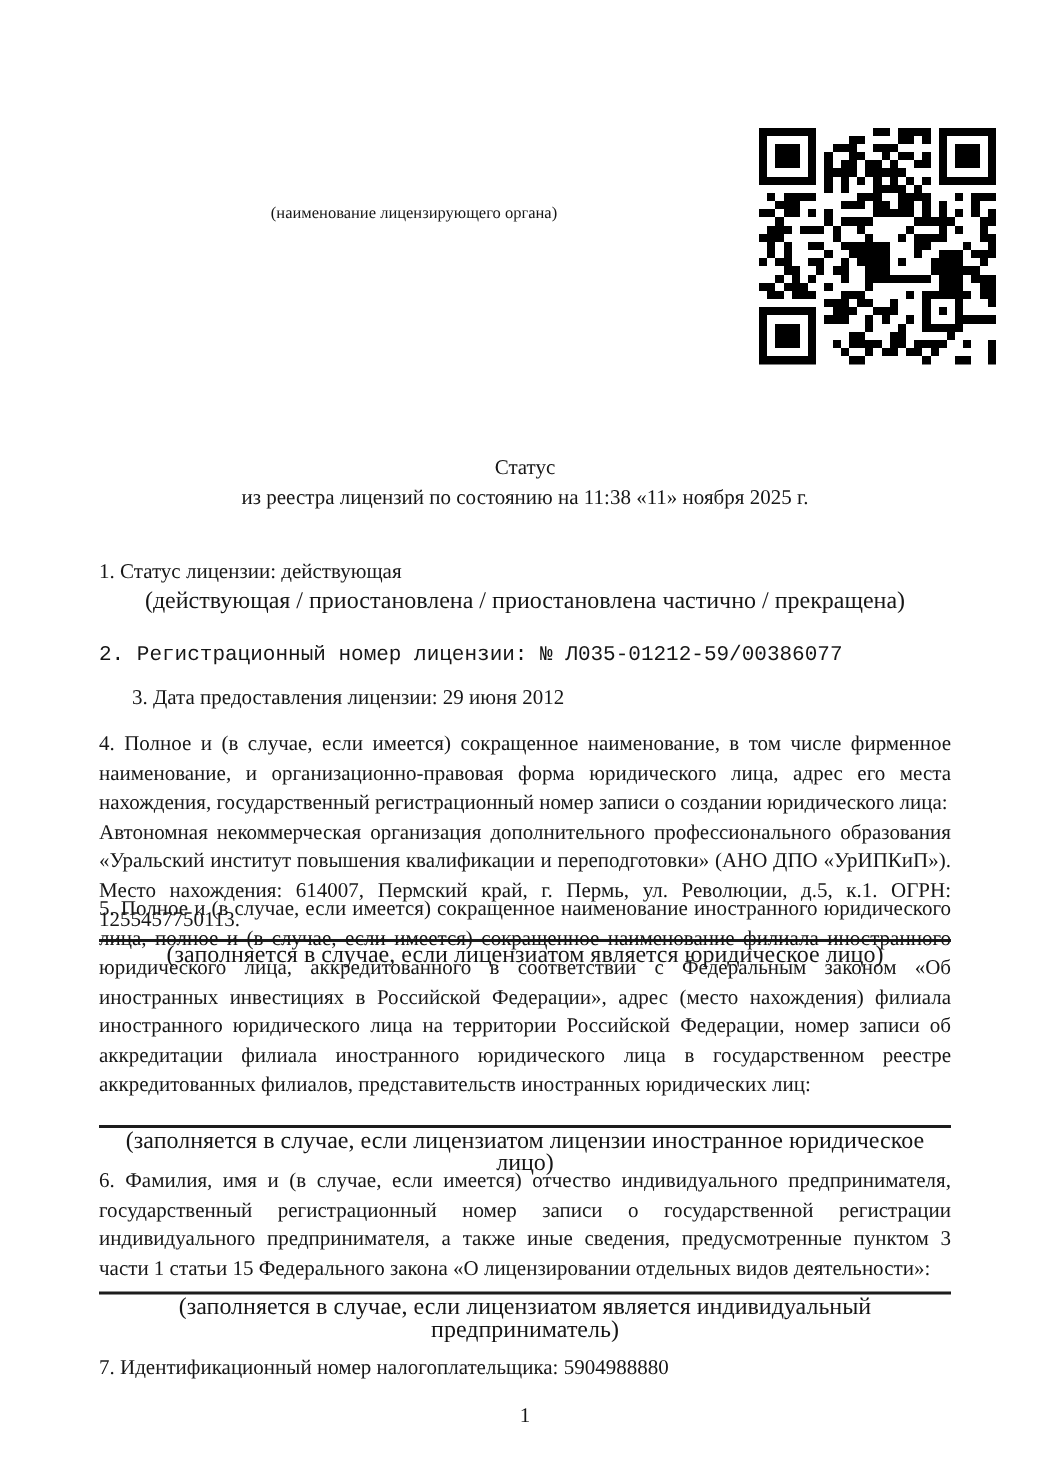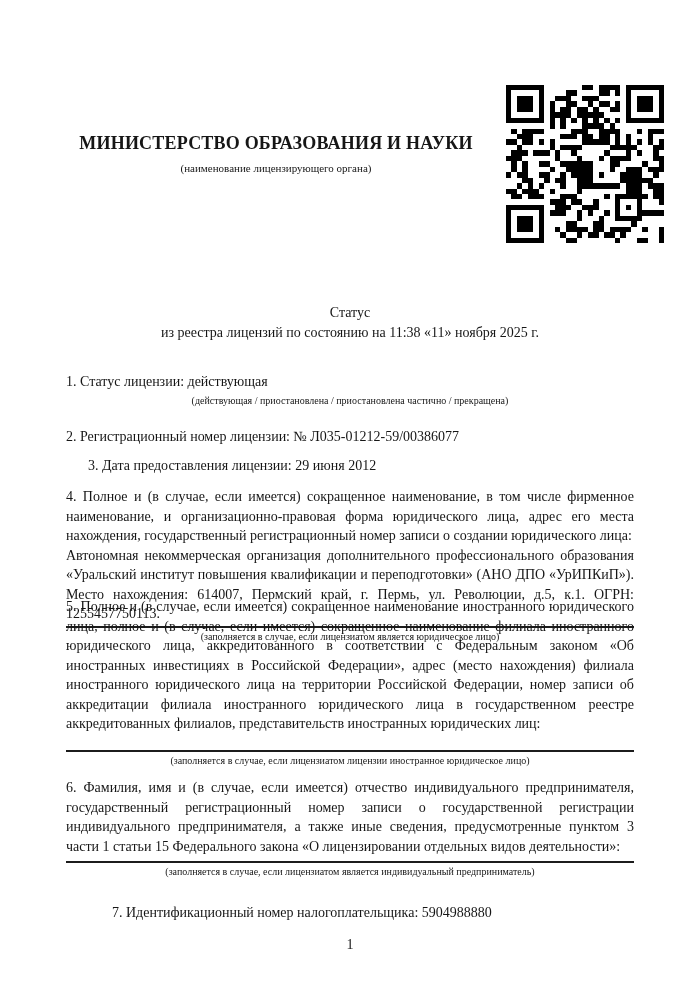"МИНИСТЕРСТВО ОБРАЗОВАНИЯ И НАУКИ" div.ministry-name { html: <div>МИНИСТЕРСТВО ОБРАЗОВАНИЯ И НАУКИ</div> -> none }
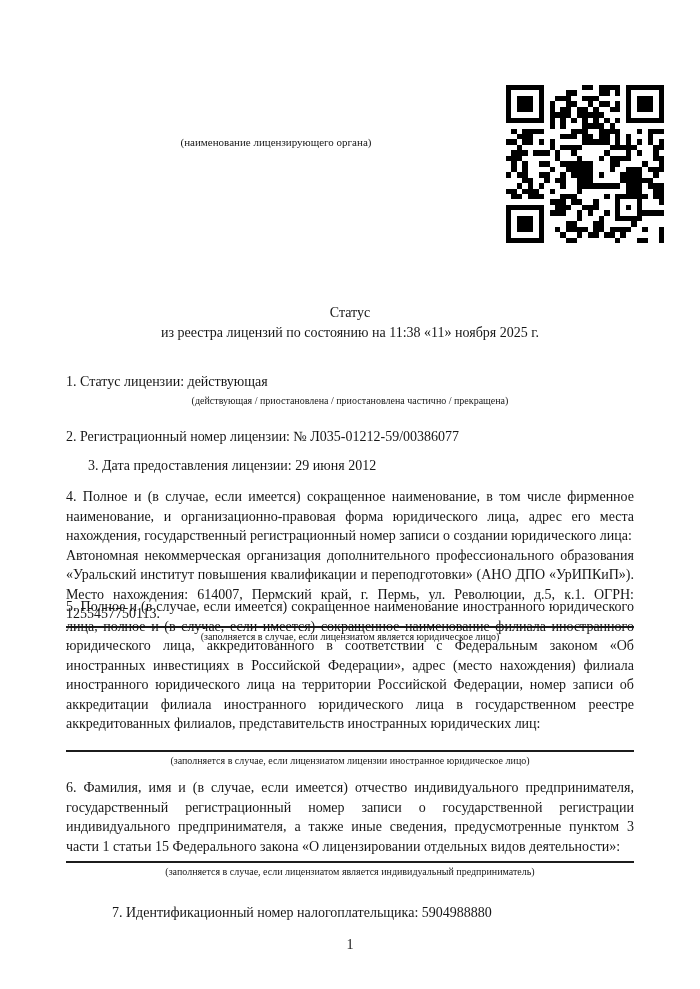"(действующая / приостановлена /" .caption { font-size: 10px -> 16px }
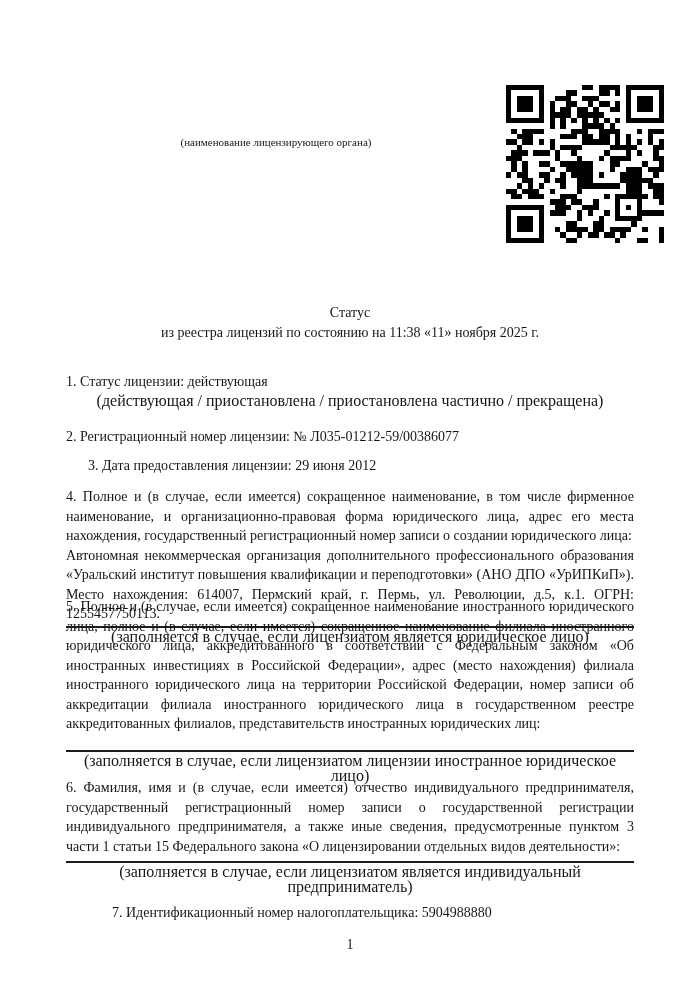"2. Регистрационный номер лицензии: №" #item2 { font-family: none -> Liberation Mono, monospace }
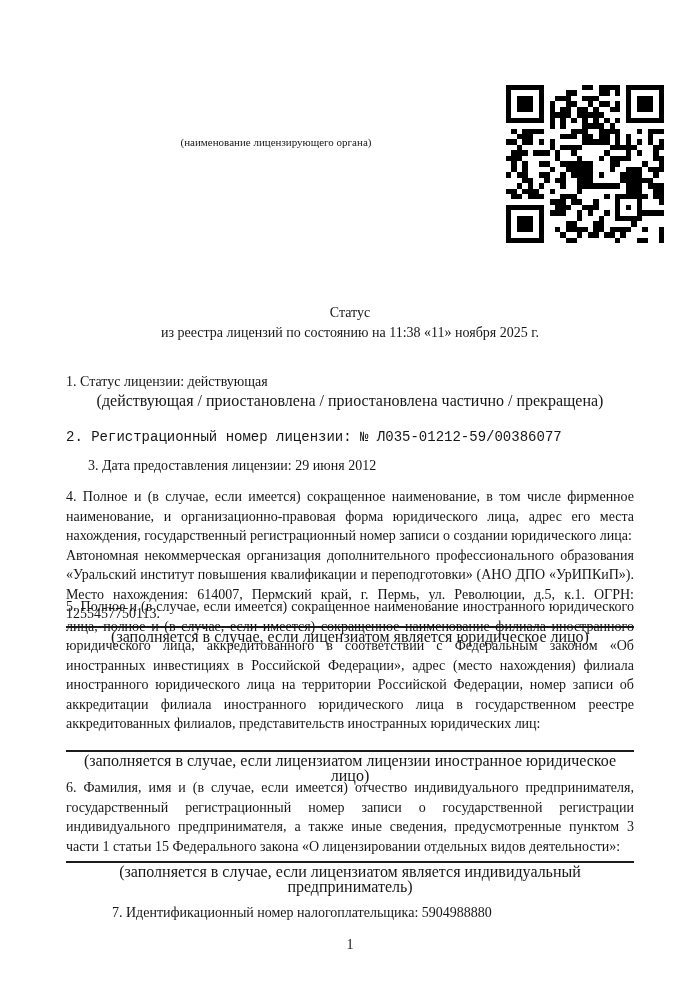"7. Идентификационный номер" #item7 { margin-left: 46px -> none }
